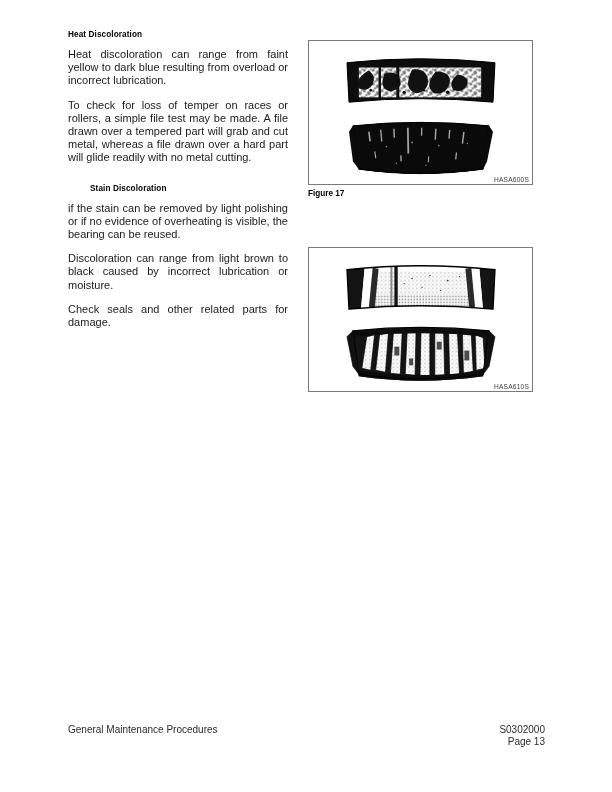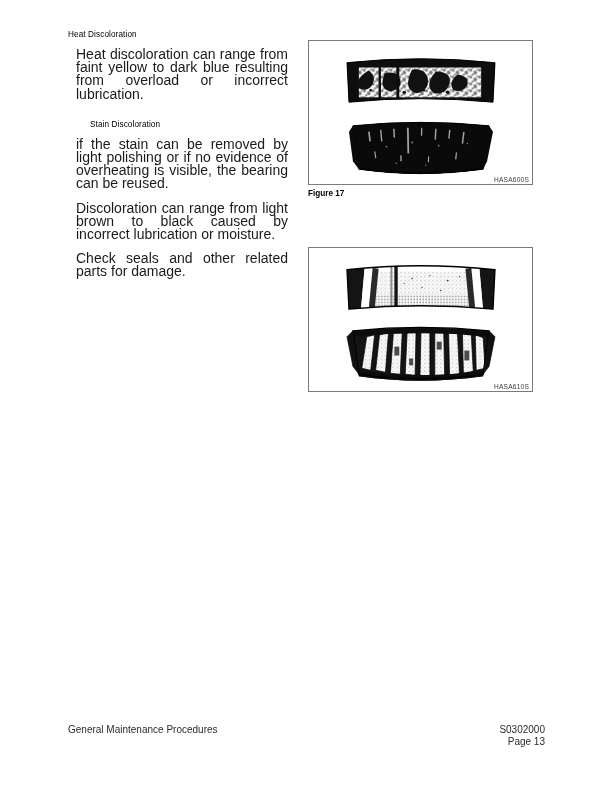"Heat Discoloration" .section-heading { font-weight: normal -> bold }
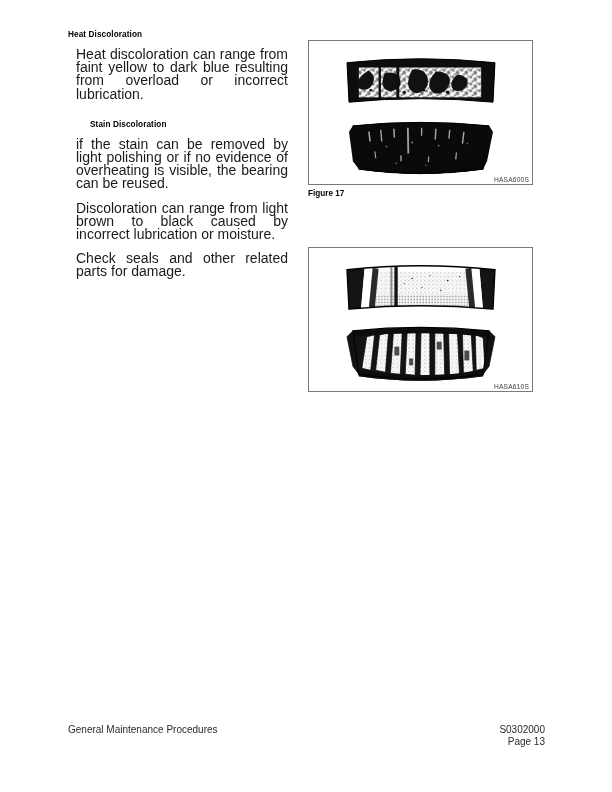"Heat discoloration can range from" .body-para { font-size: 14px -> 11px; margin: 0 0 11px 8px -> 0 0 11px 0 }
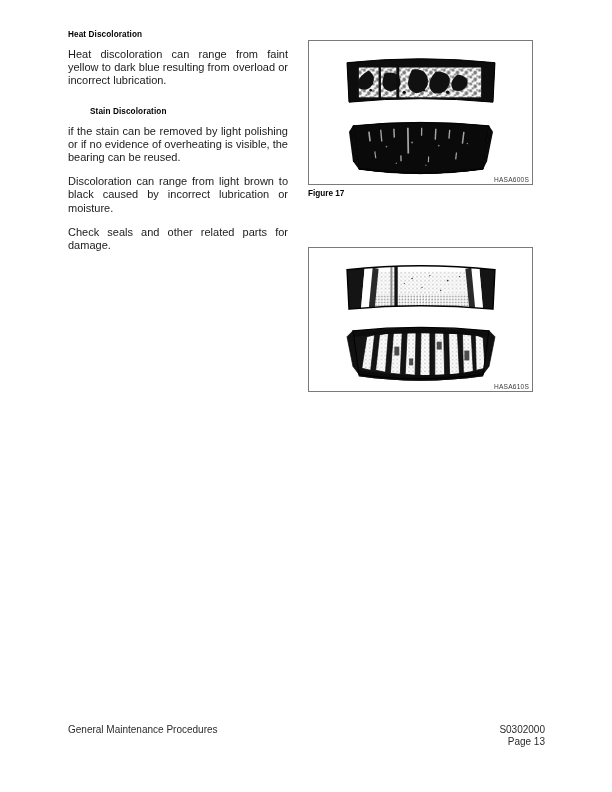"To check for loss of" p.body-para { html: none -> <p>To check for loss of temper on races or rollers, a simple file test may be made. A file drawn over a tempered part will grab and cut metal, whereas a file drawn over a hard part will glide readily with no metal cutting.</p> }
